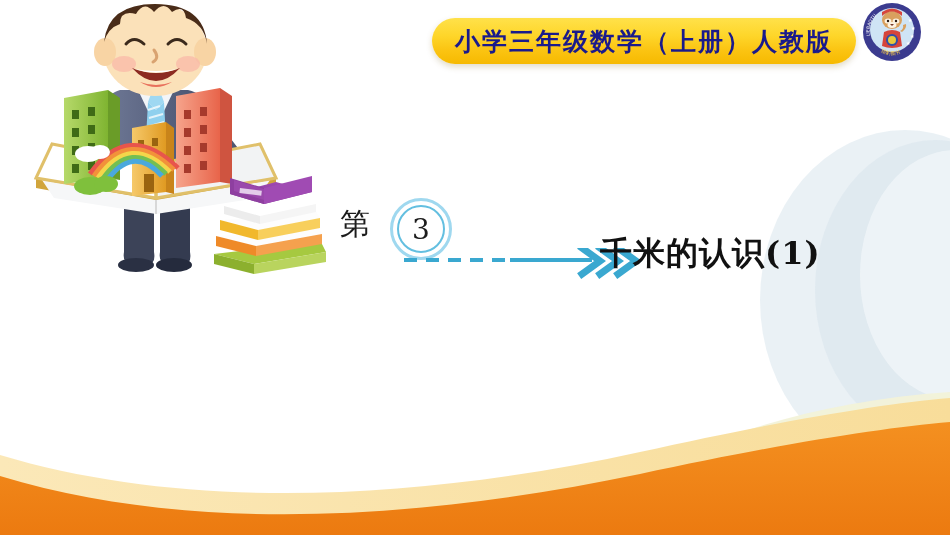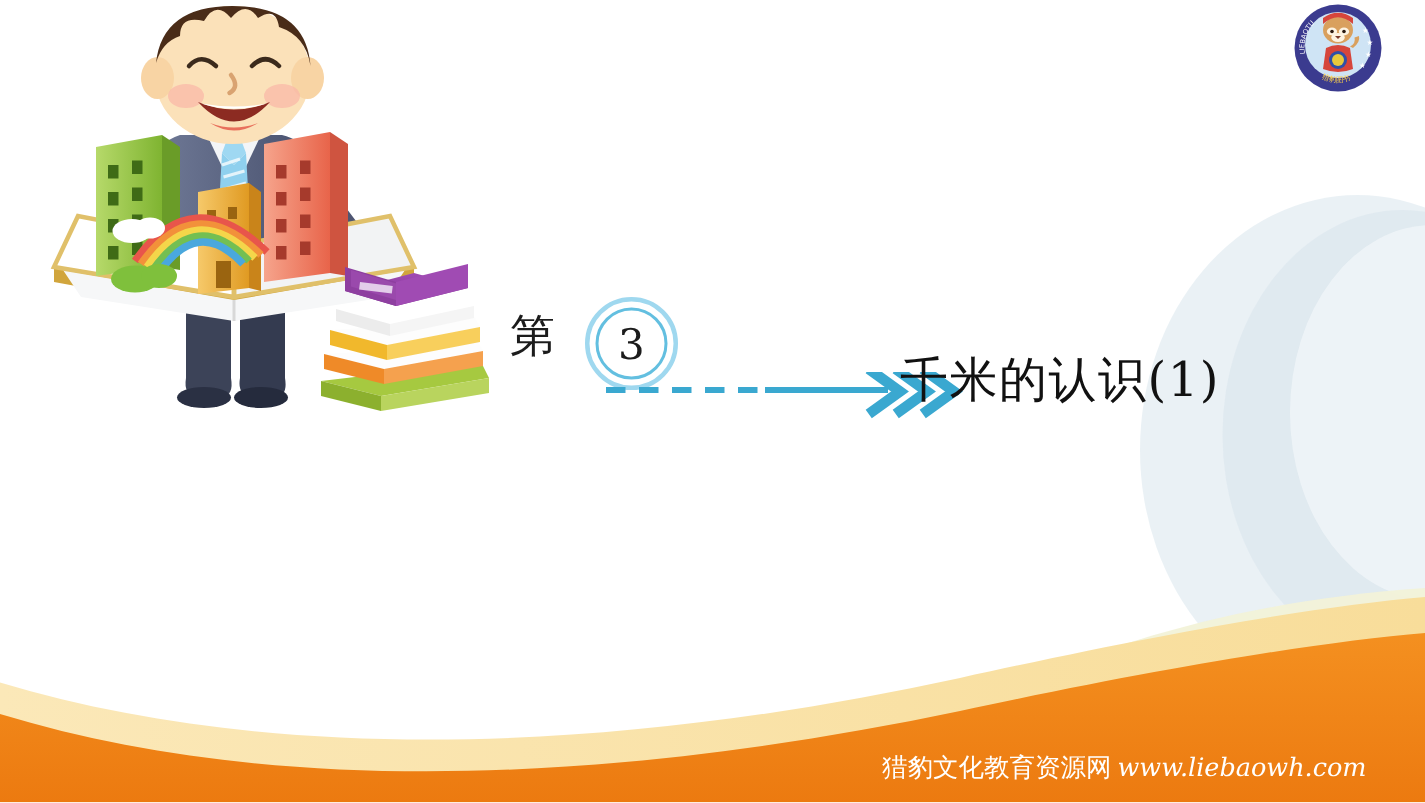"小学三年级数学（上册）人教版" div.title-pill { html: none -> <div> <span>小学三年级数学（上册）人教版</span> </div> }
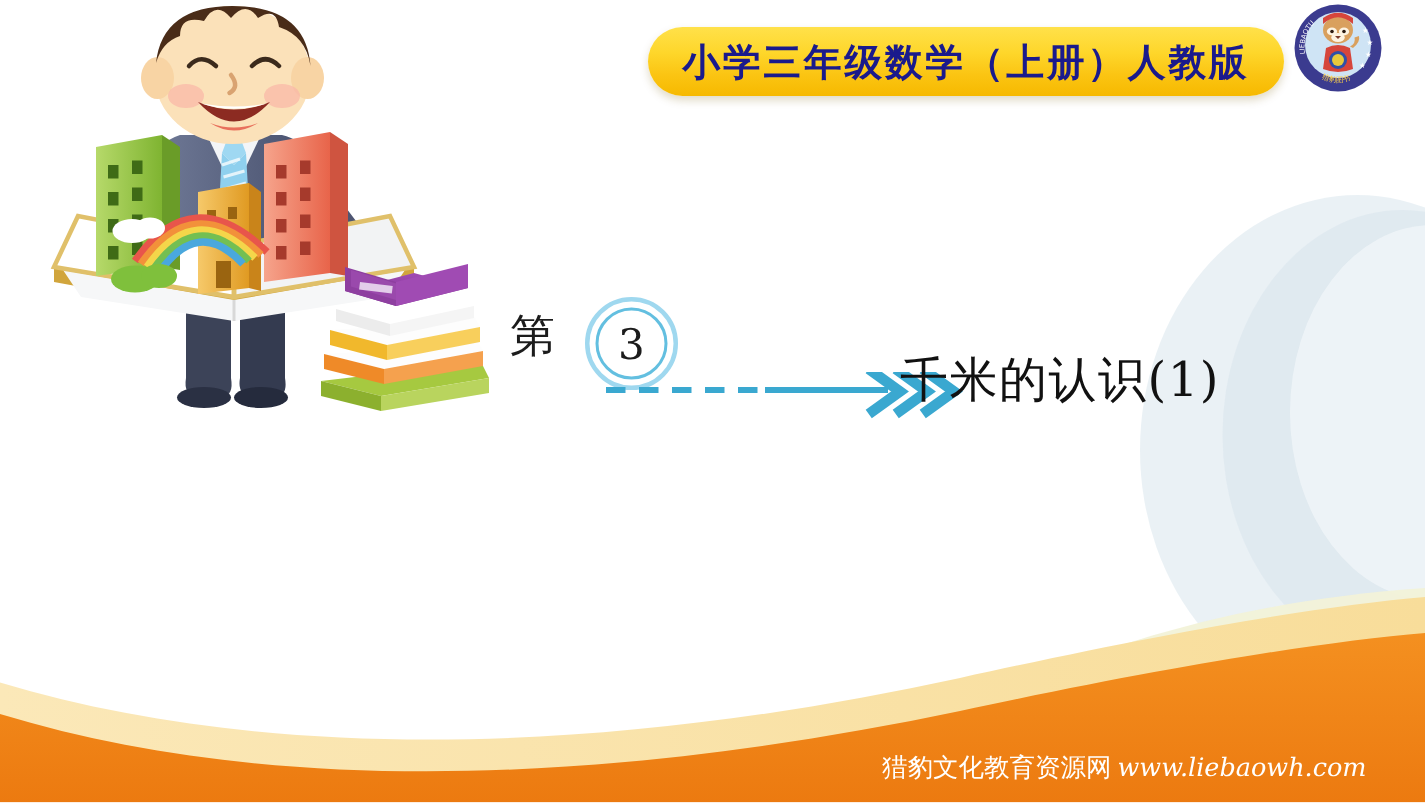"千米的认识(1)" .main-title { font-weight: normal -> bold }
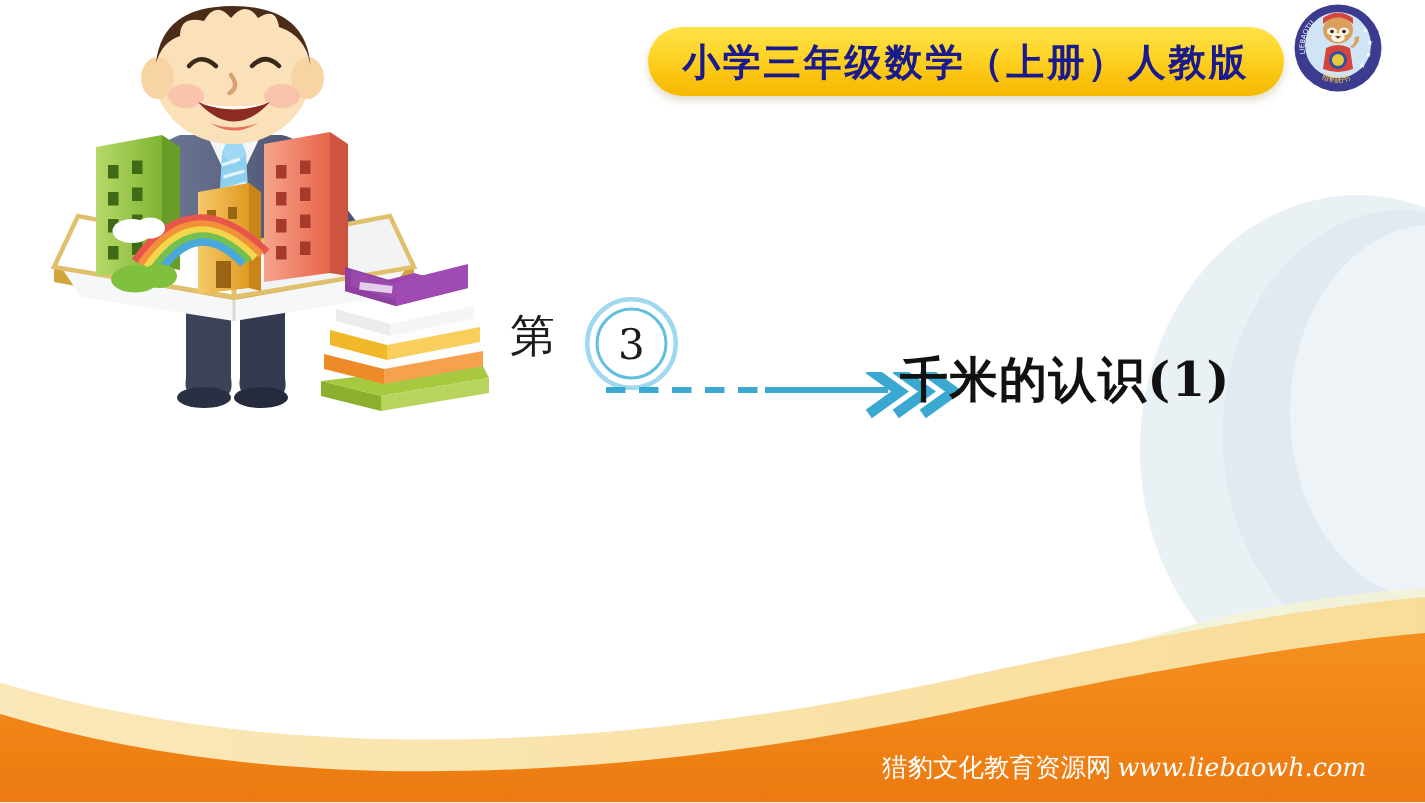"猎豹文化教育资源网 www.liebaowh.com" div.footer-text { html: <div> <span>猎豹文化教育资源网</span><span>www.liebaowh.com</span> </div> -> none }
